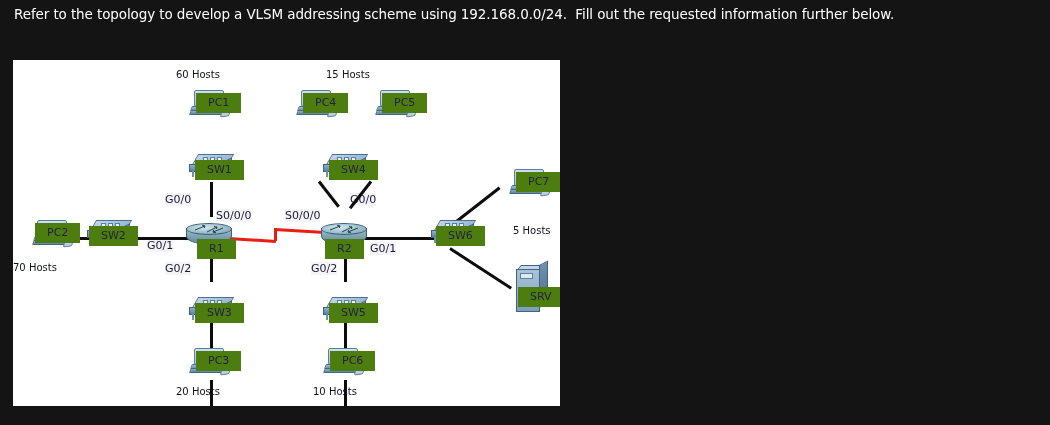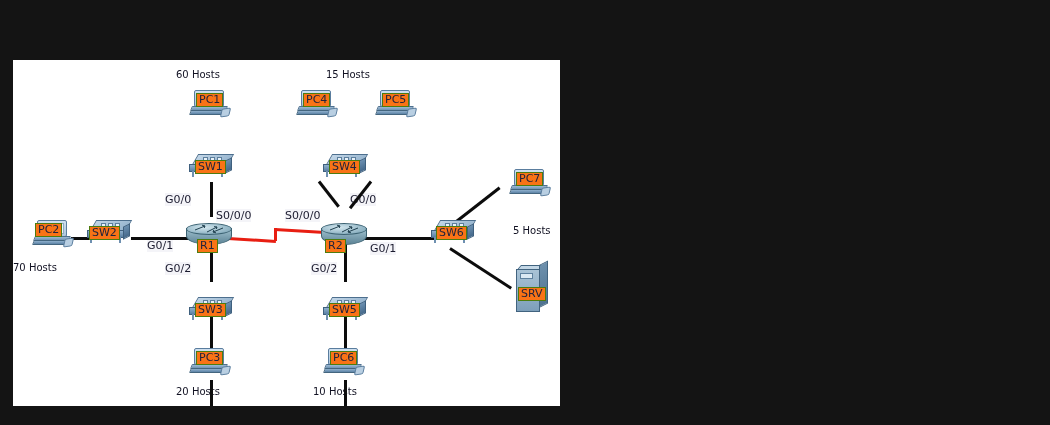"Refer to the topology to" div.prompt-text { html: none -> <div>Refer to the topology to develop a VLSM addressing scheme using 192.168.0.0/24. Fill out the requested information further below.</div> }
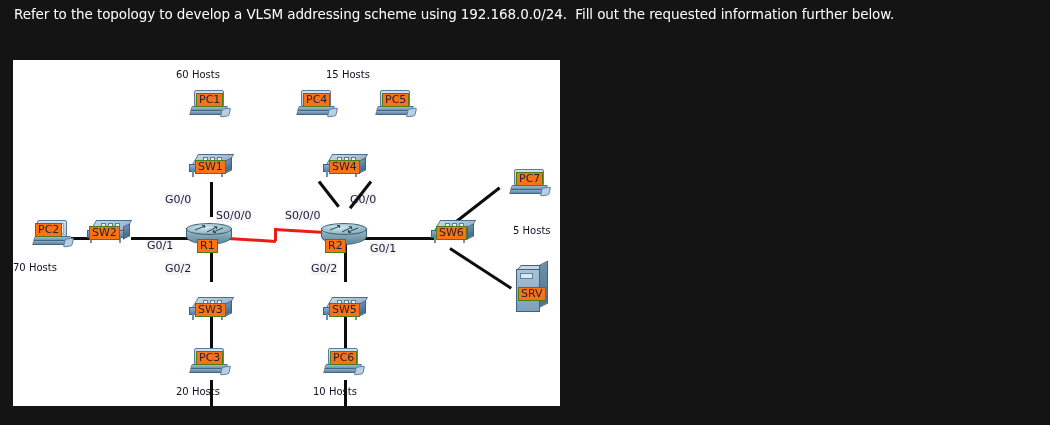"PC1" .devname { background: #f97316 -> #4d7c0f; border: 1px solid #4d7c0f -> 4px solid #4d7c0f; padding: 0 2px -> 0 8px }
